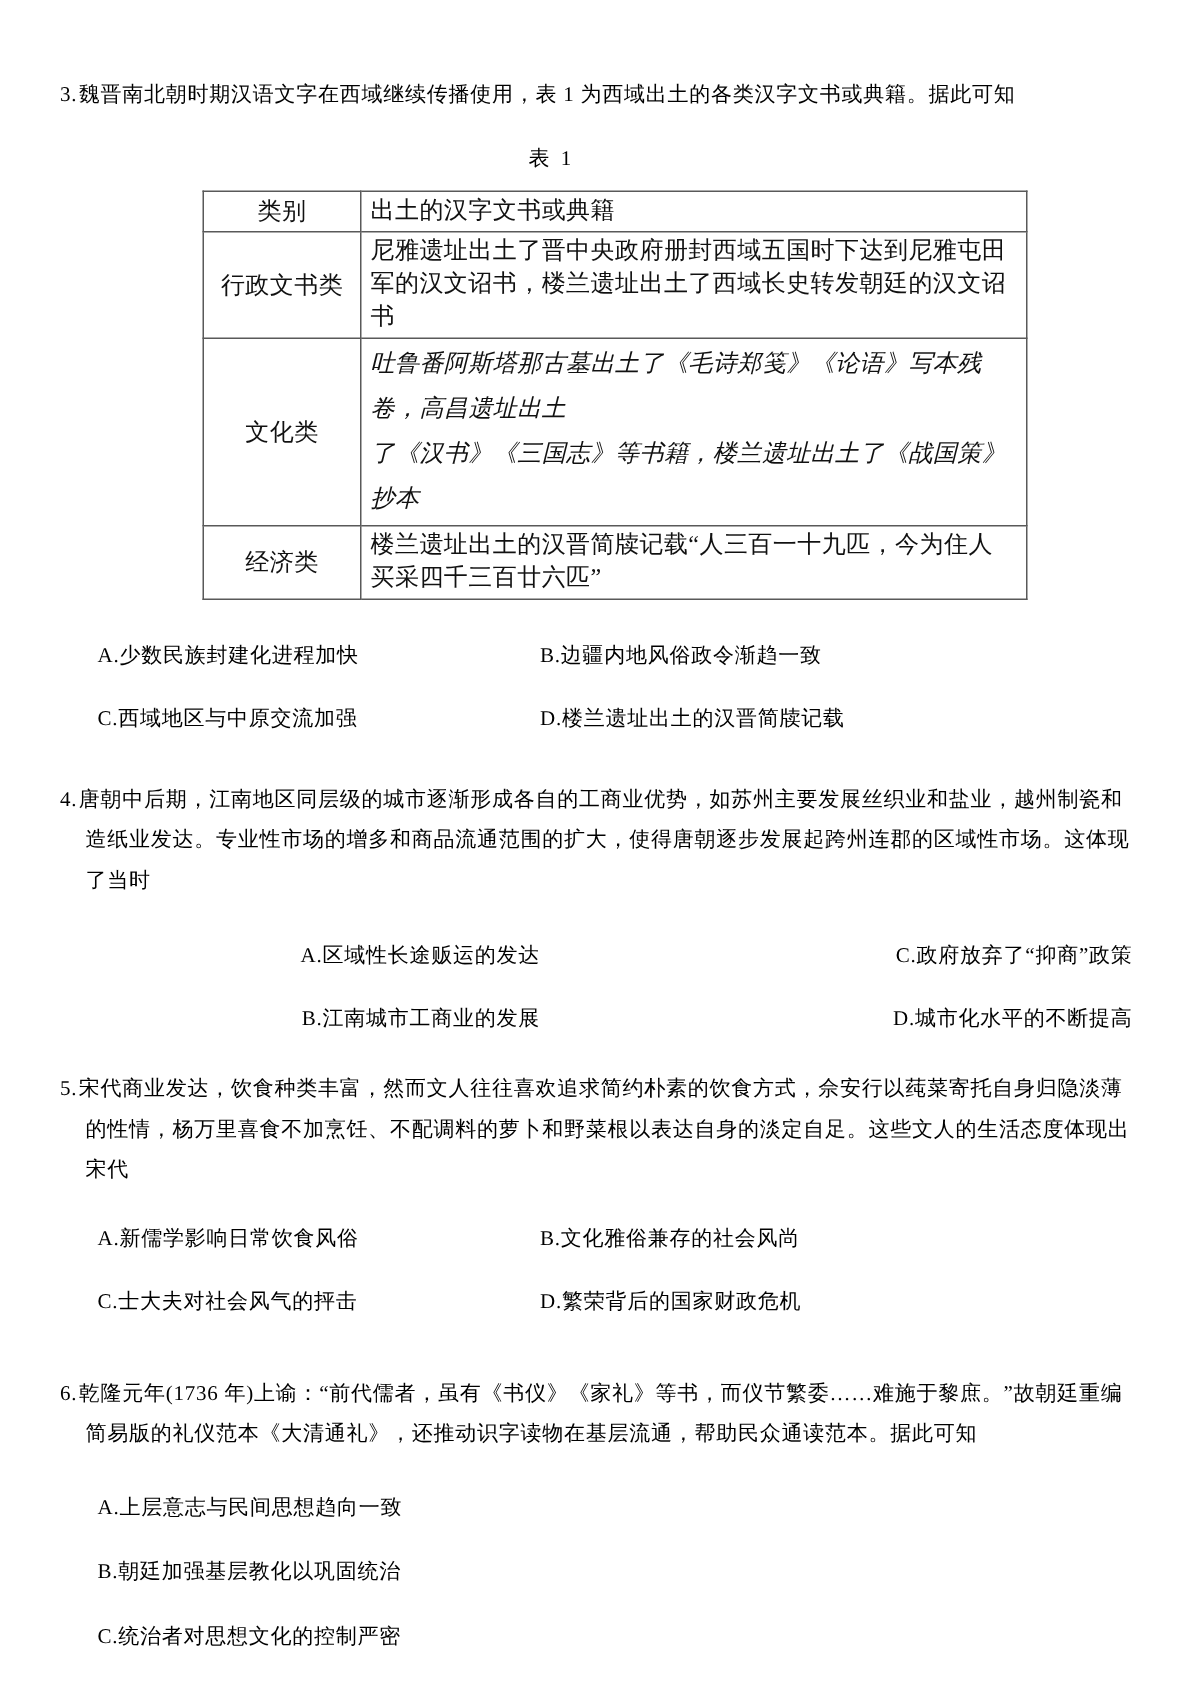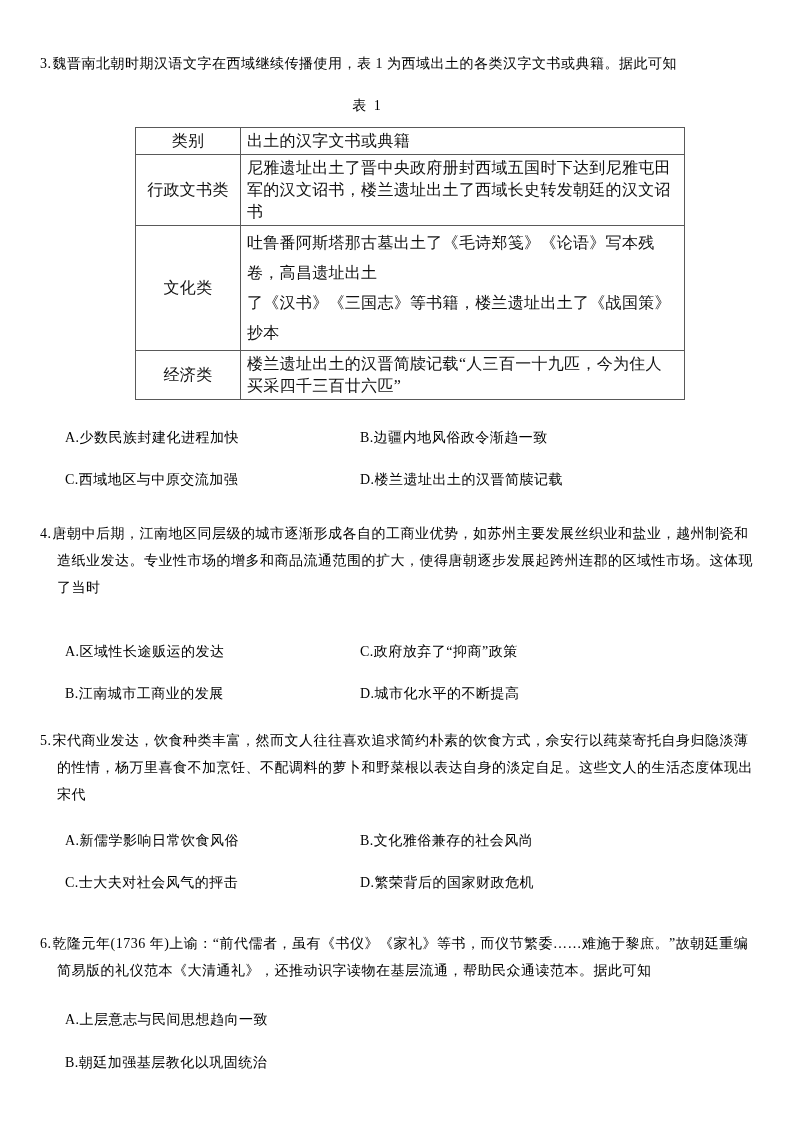"吐鲁番阿斯塔那古墓出土了《毛诗郑笺》《论语》写本残卷，高昌遗址出土" tr.r-cult td.cnt { font-style: none -> italic }
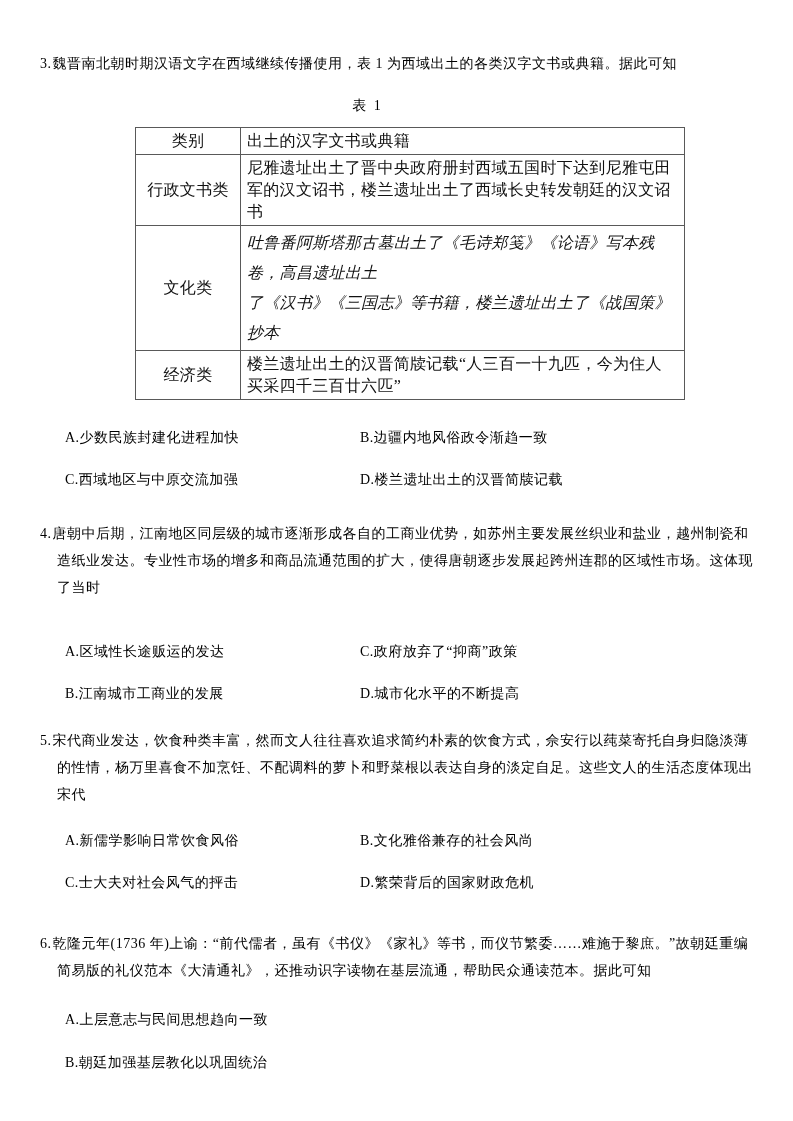"A.区域性长途贩运的发达" .opts2.o-q4 { margin-top: 43px -> 29px; text-align: none -> right }
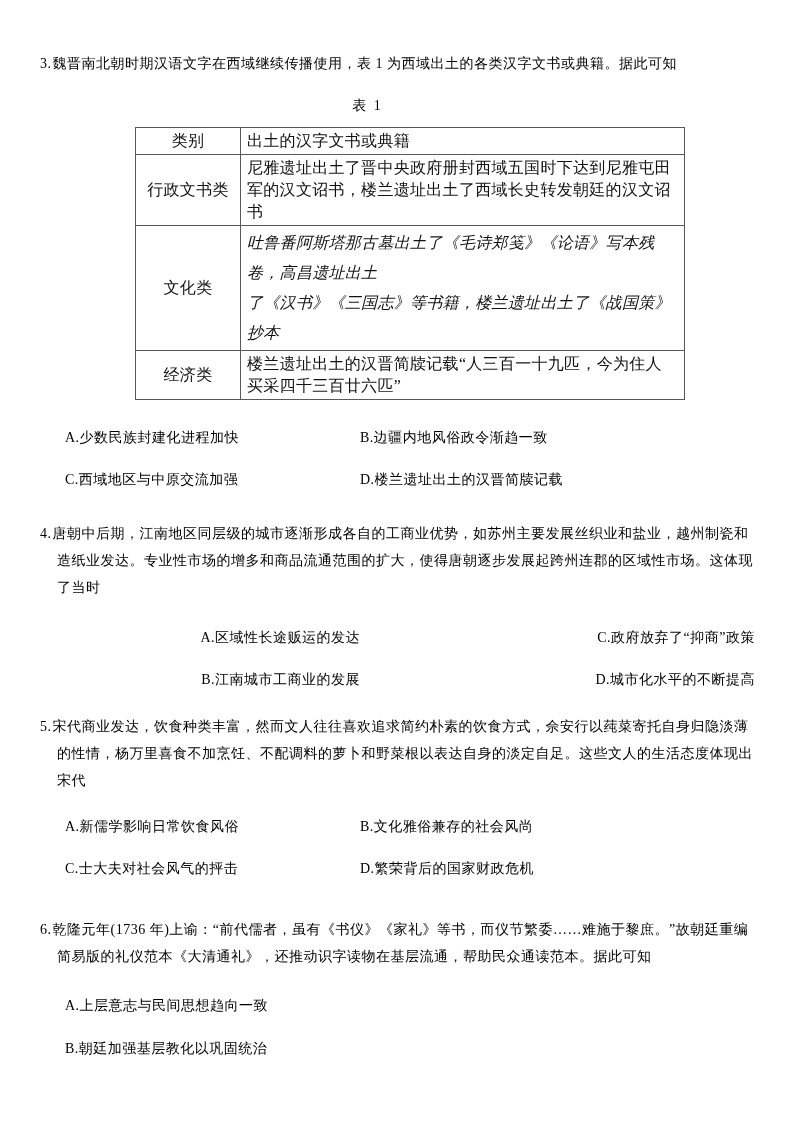"C.统治者对思想文化的控制严密" div.opt { html: none -> <div>C.统治者对思想文化的控制严密</div> }
